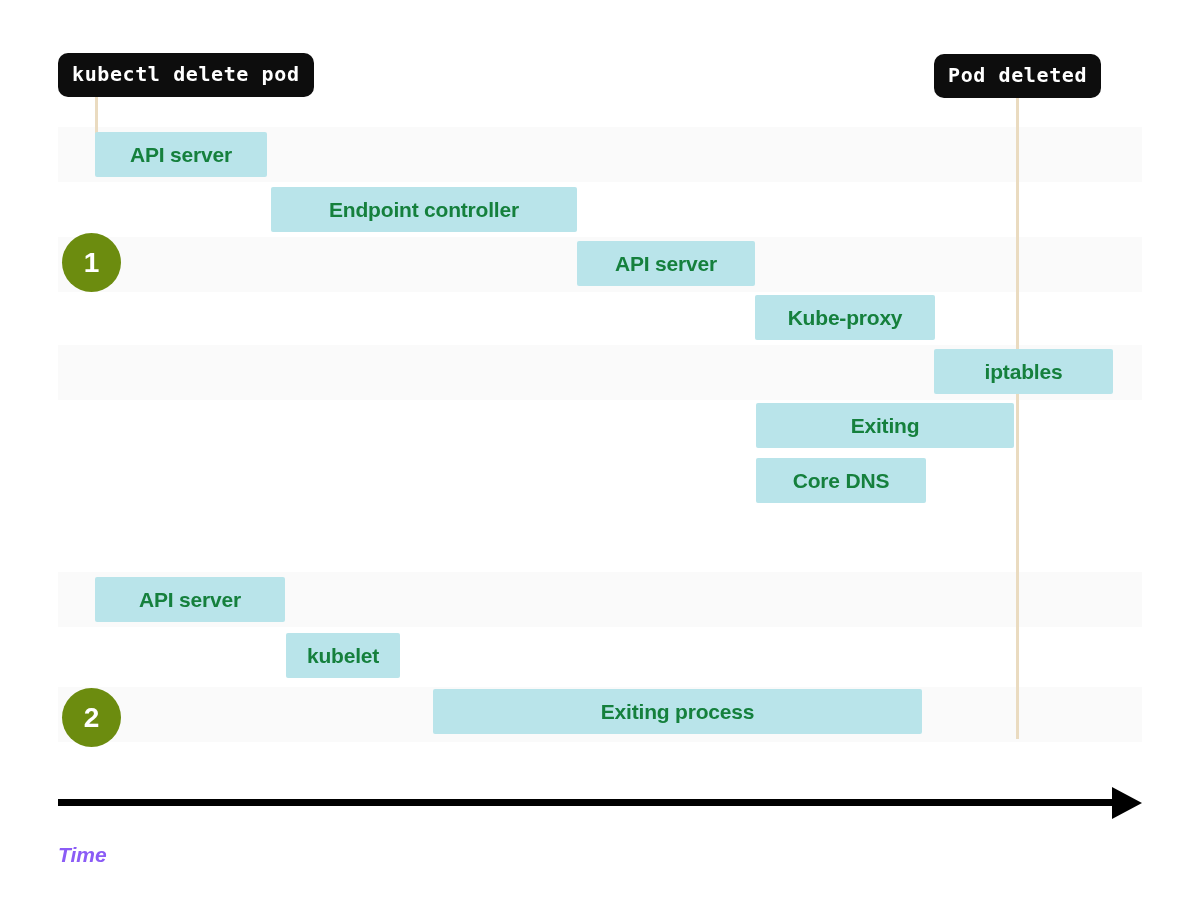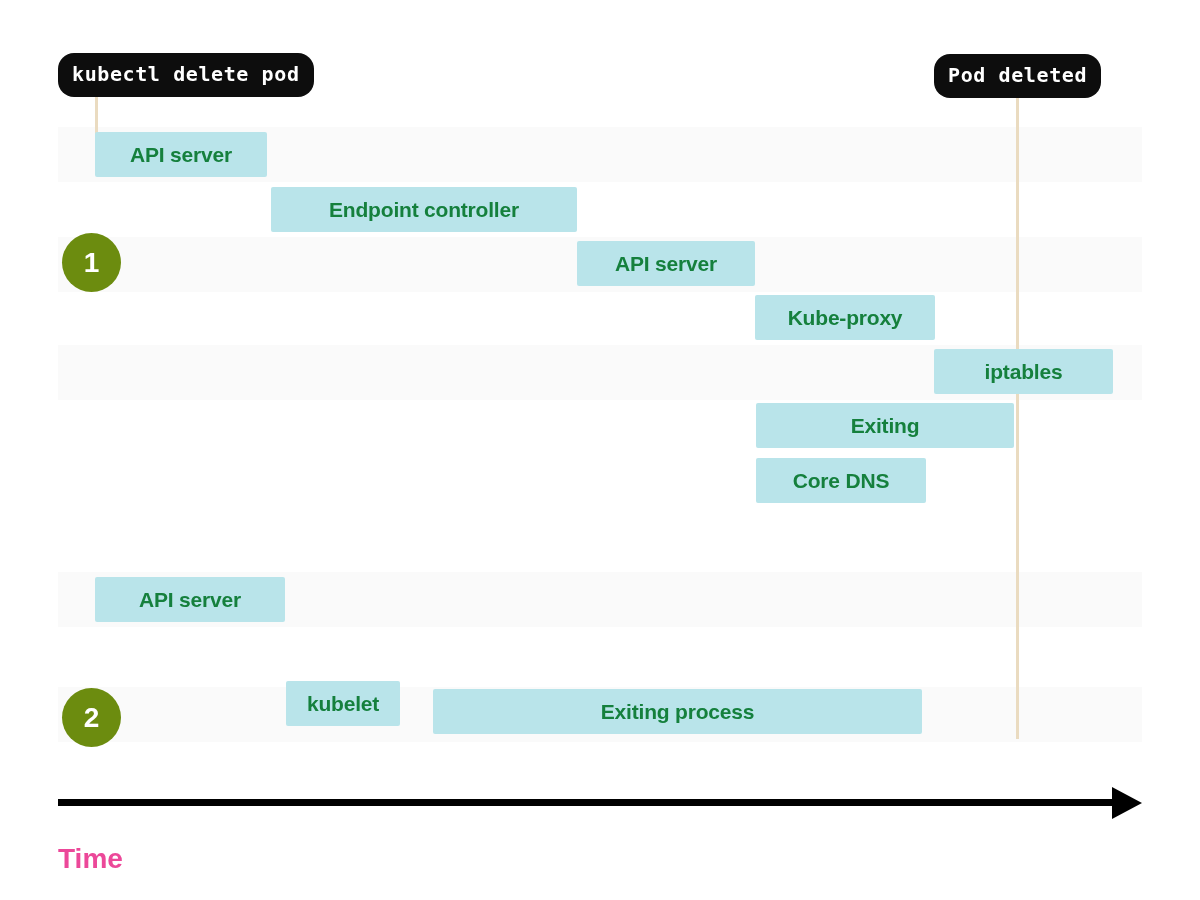"kubectl delete pod" .event-chip { border-radius: 16px -> 10px }
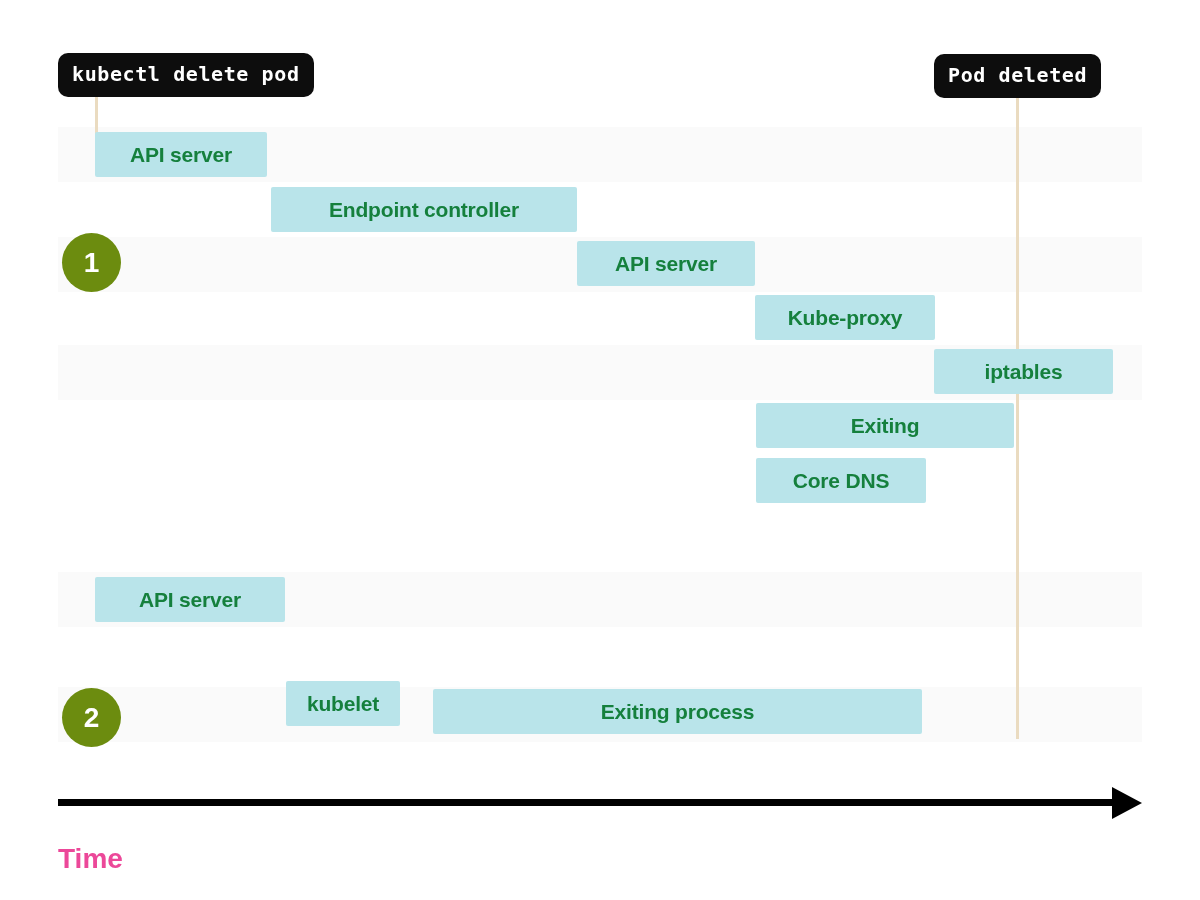"kubelet" div.bar { margin-top: 48px -> none }
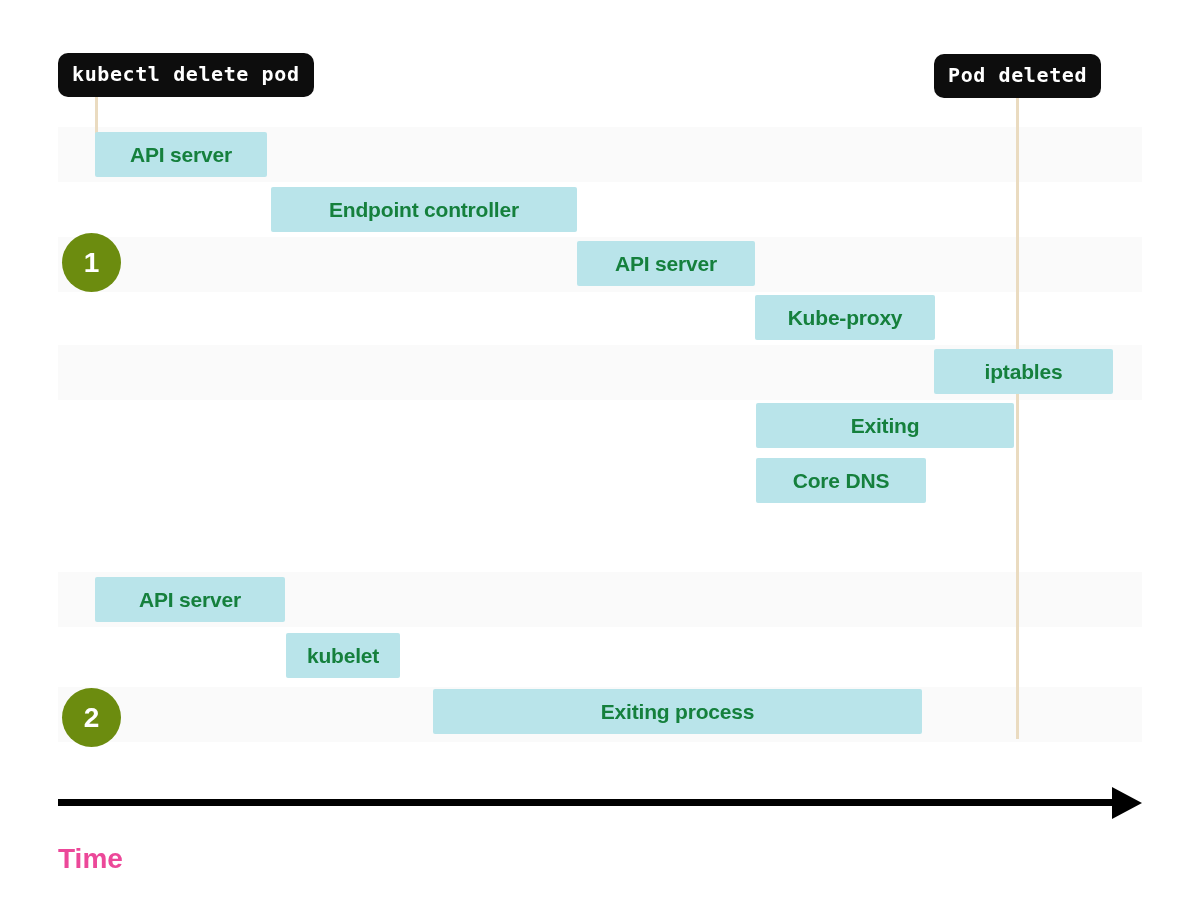"Time" .axis-caption { color: #ec4899 -> #8b5cf6; font-size: 28px -> 21px; font-style: none -> italic }
